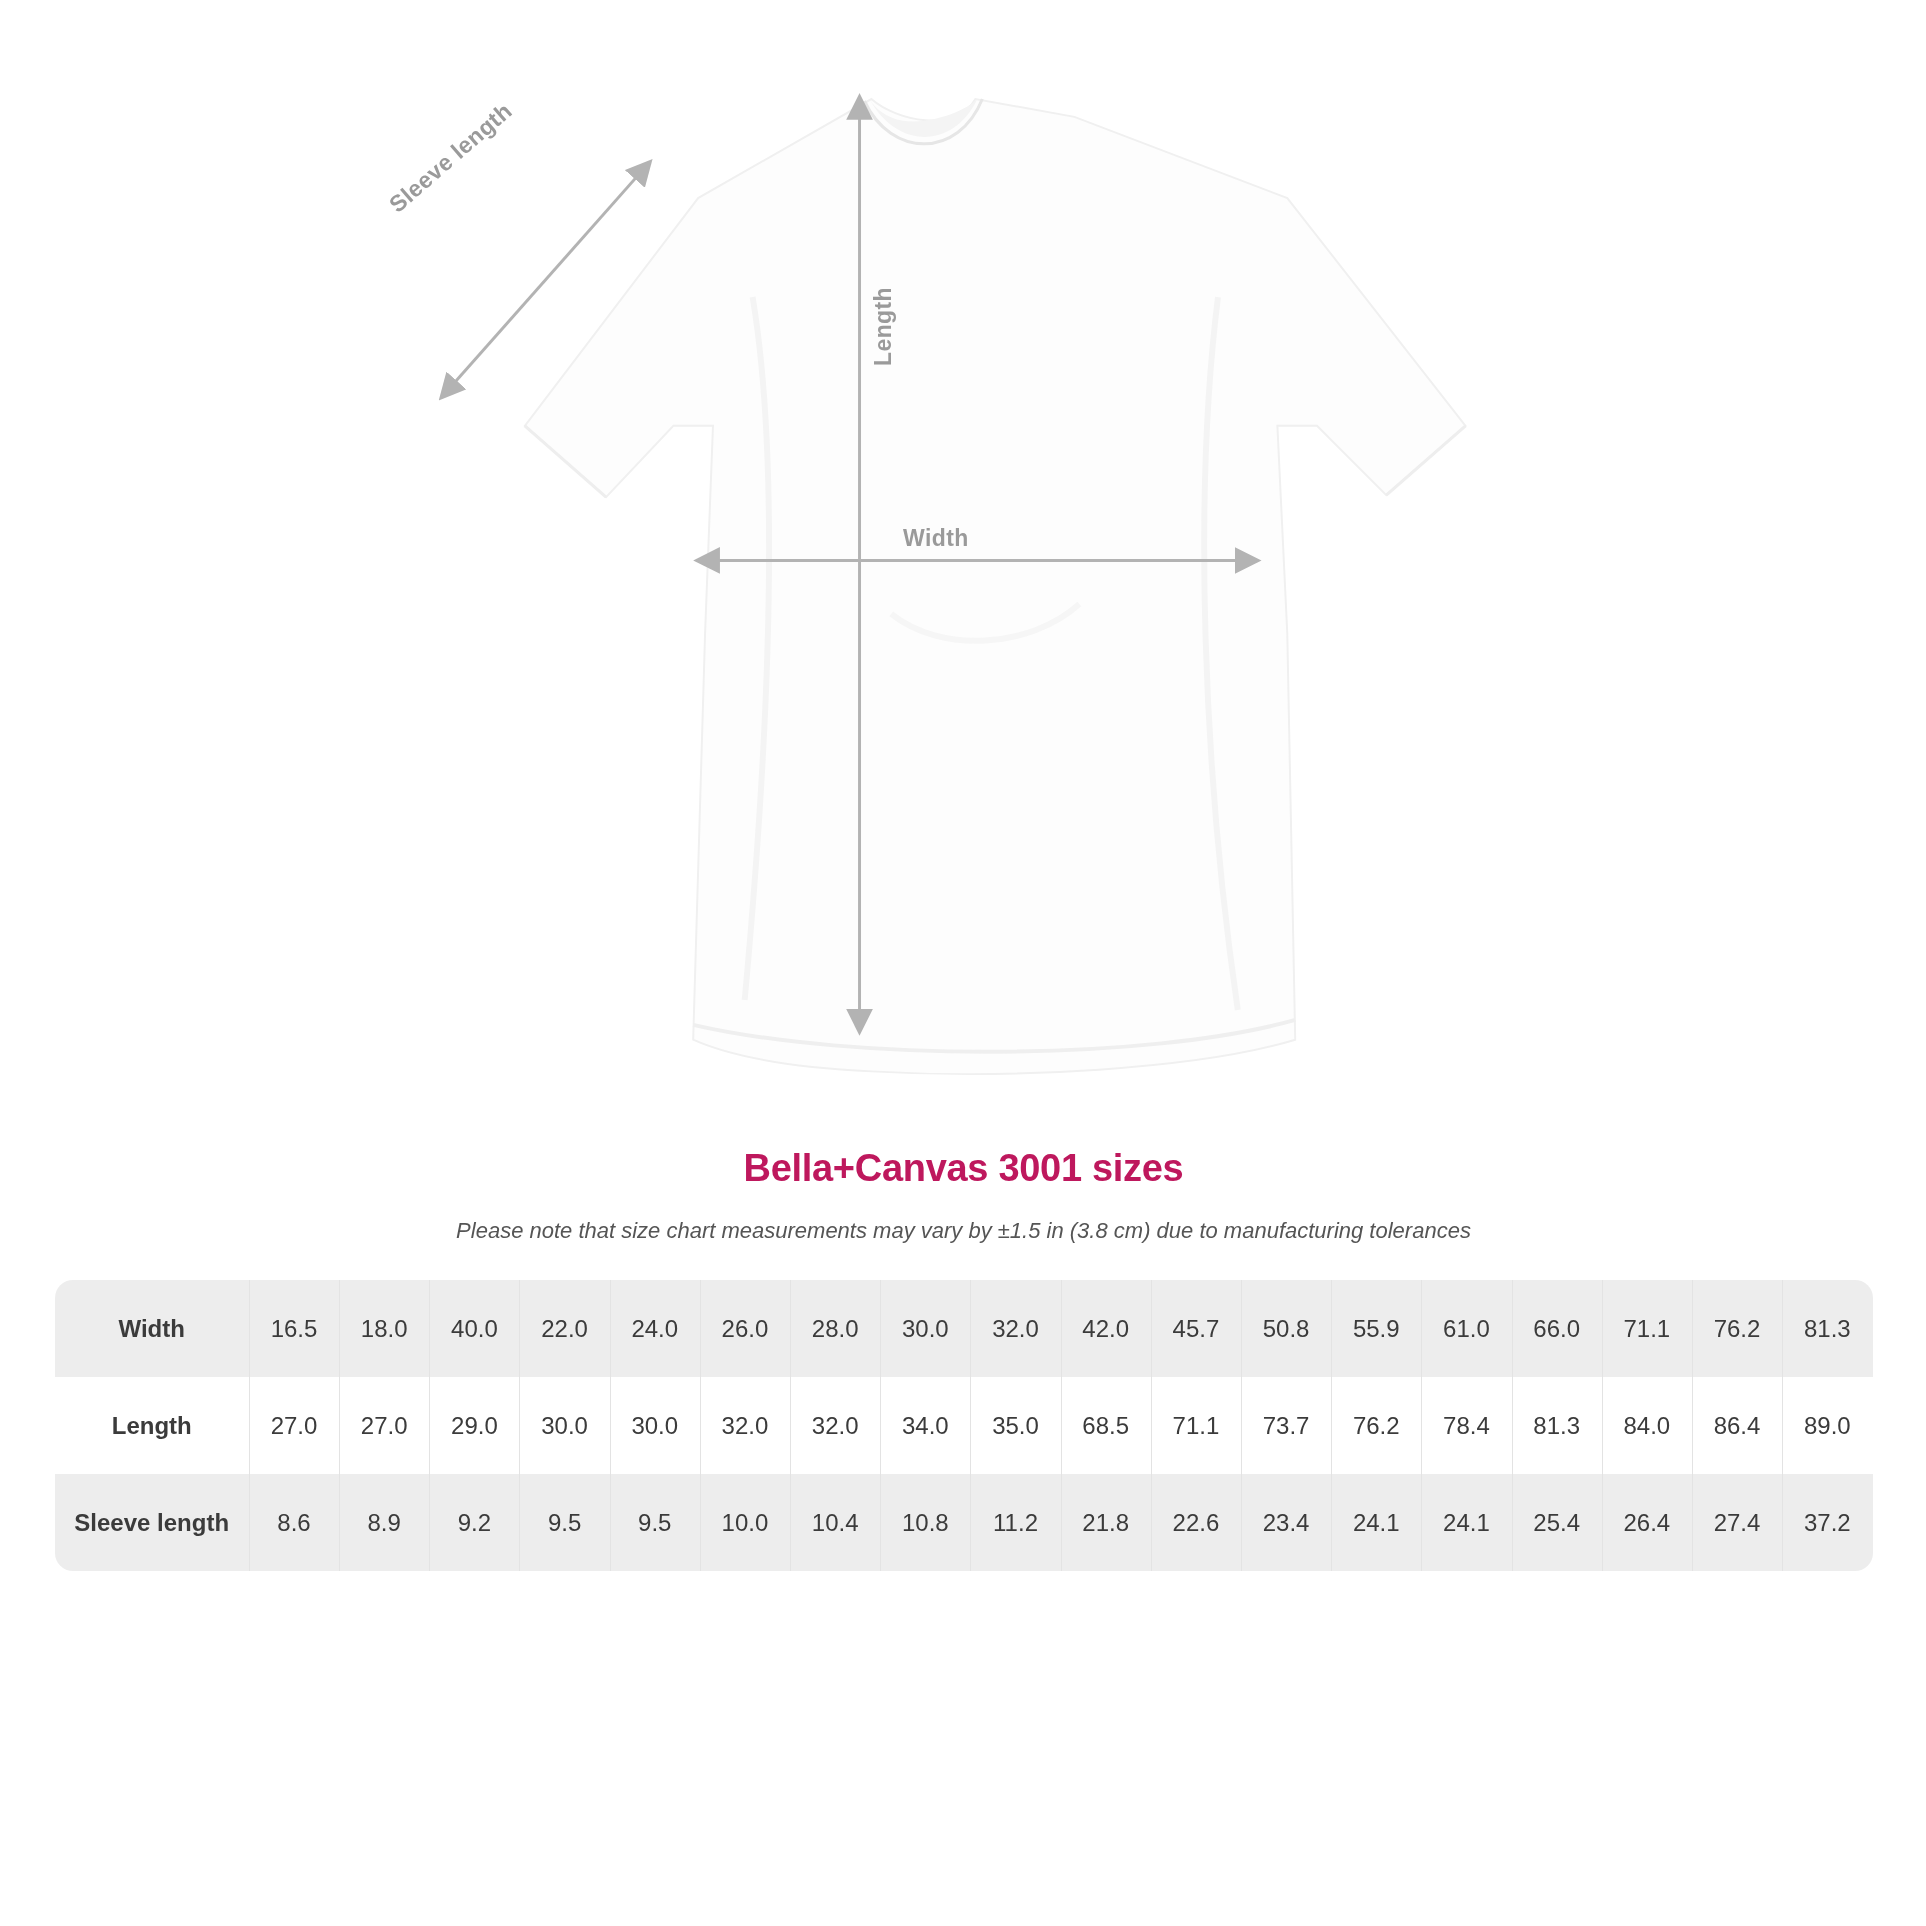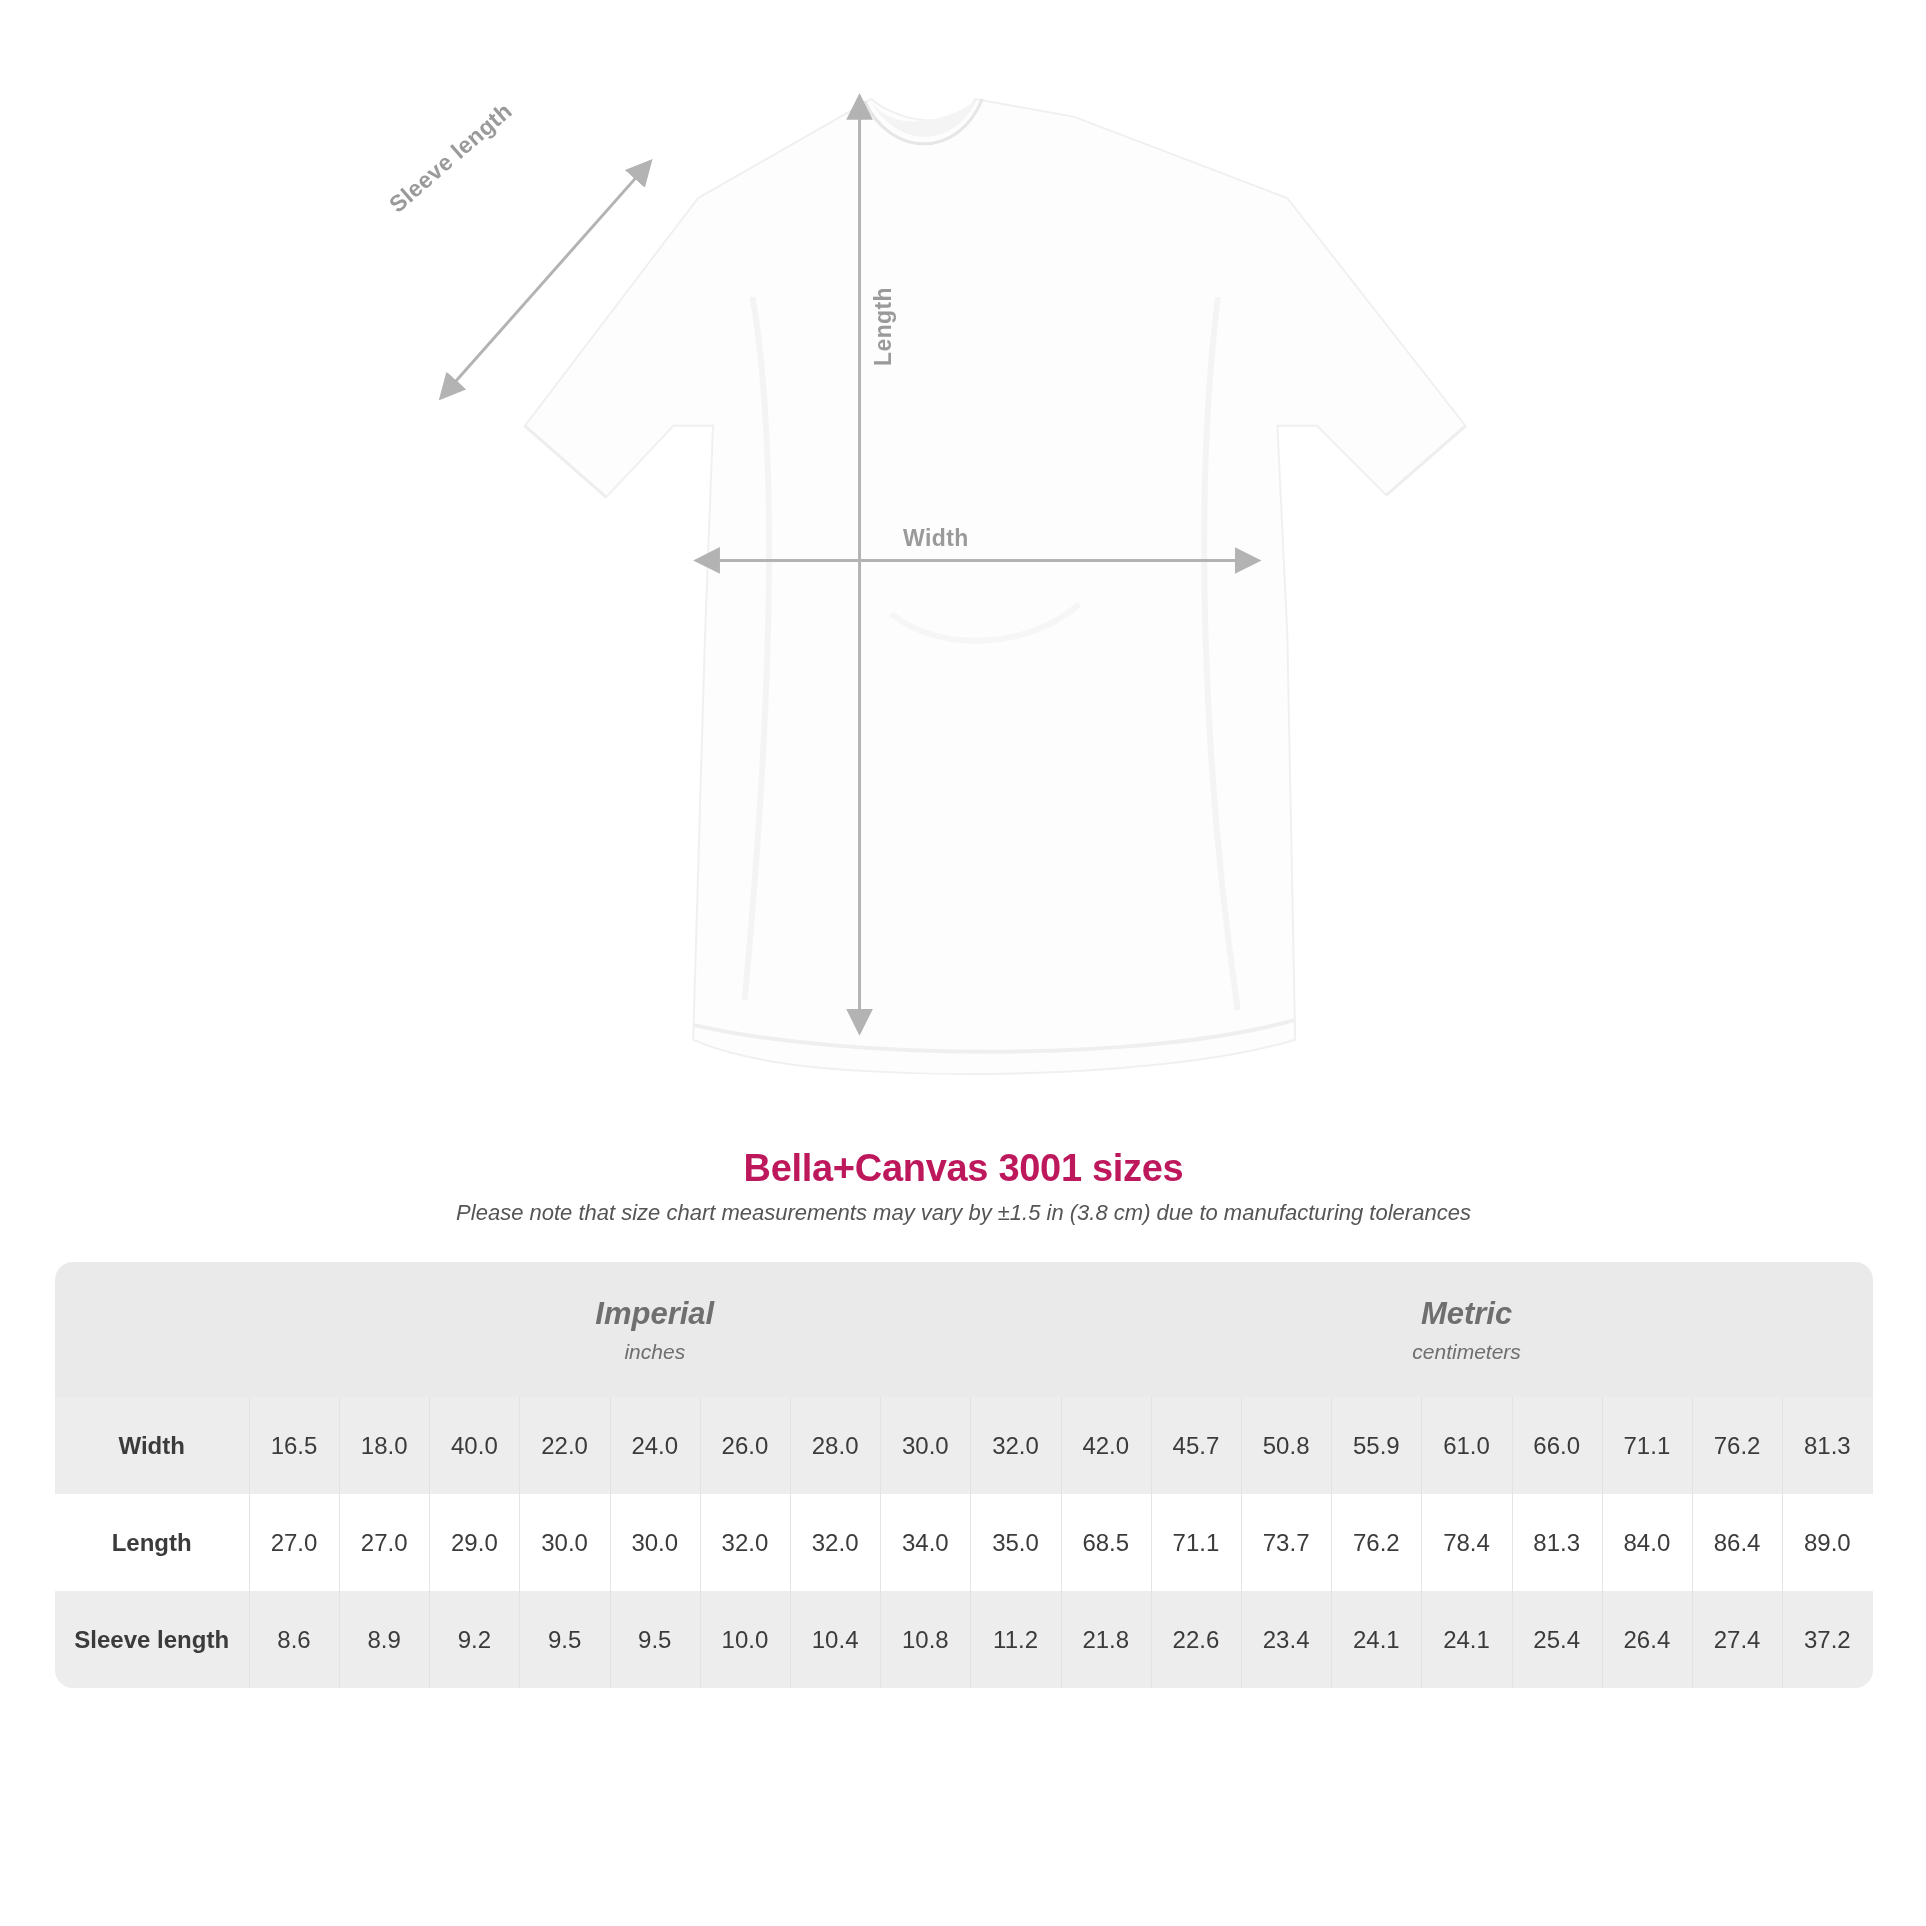"Please note that size chart" .subtitle { margin-top: 10px -> 28px }
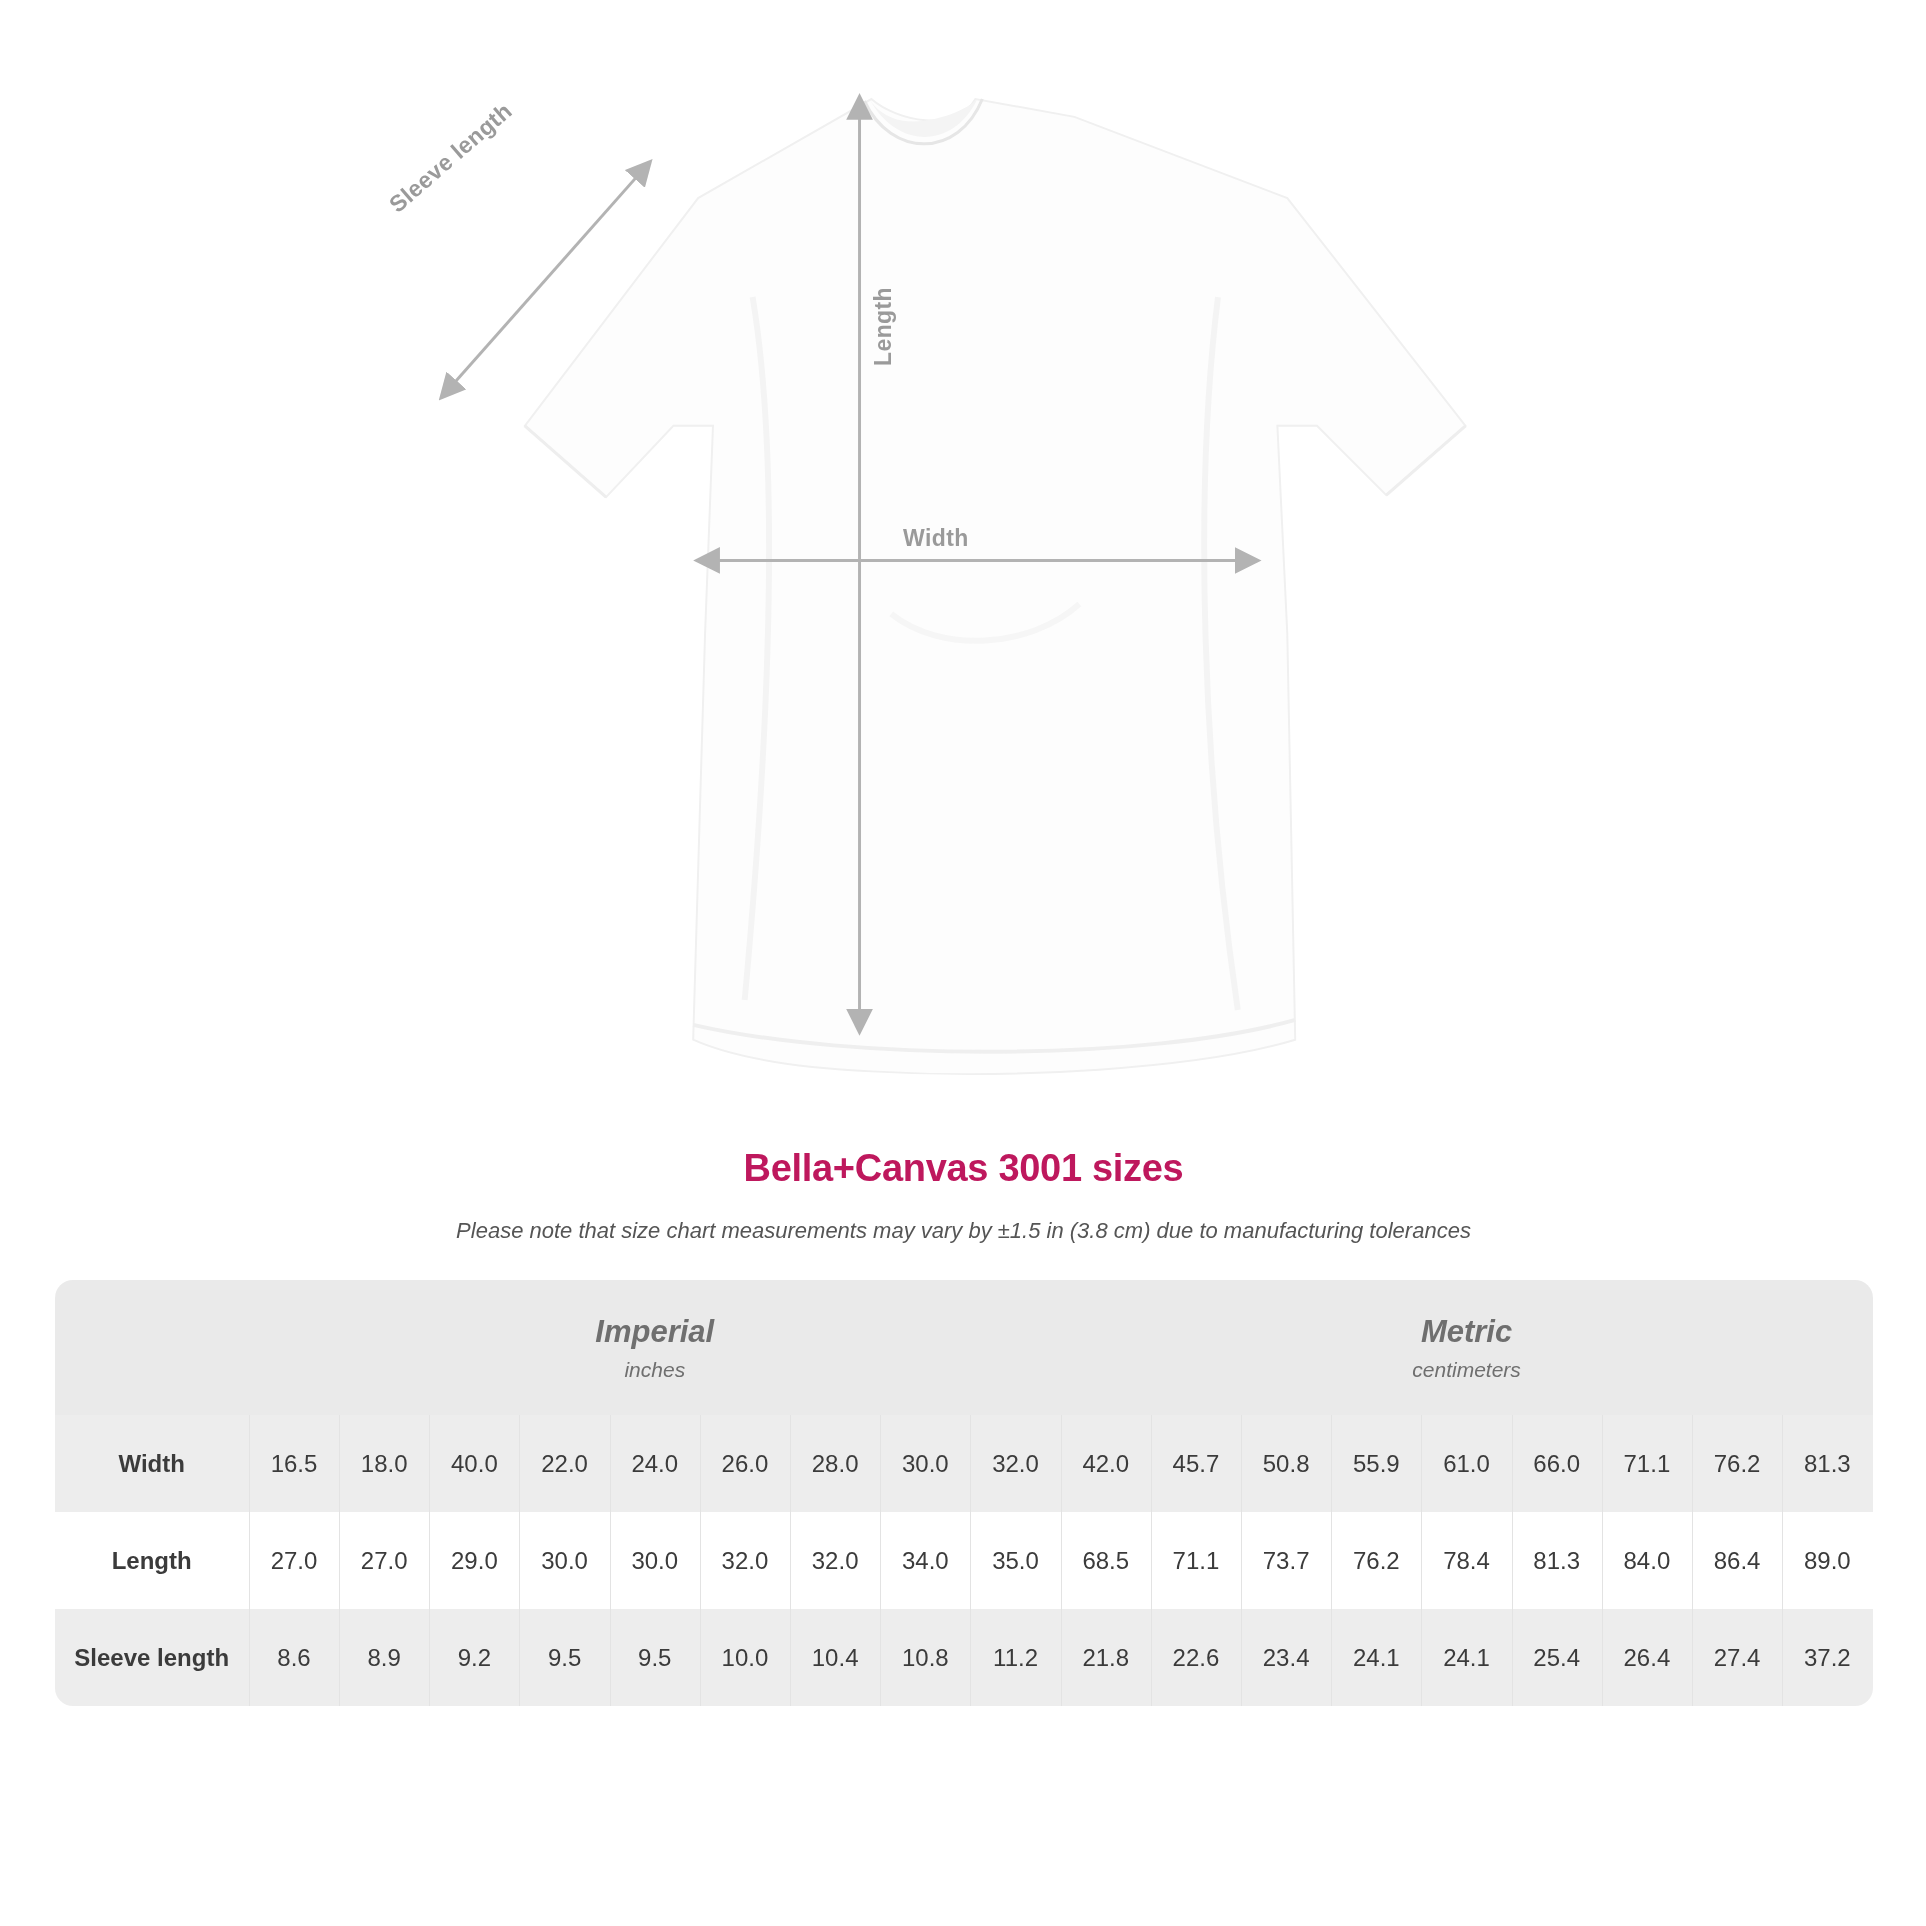"Imperial" tr.unit-row { html: <tr> <td></td> <td> <div>Imperial</div> <div>inches</div> </td> <td> <div>Metric</div> <div>centimeters</div> </td> </tr> -> none }
